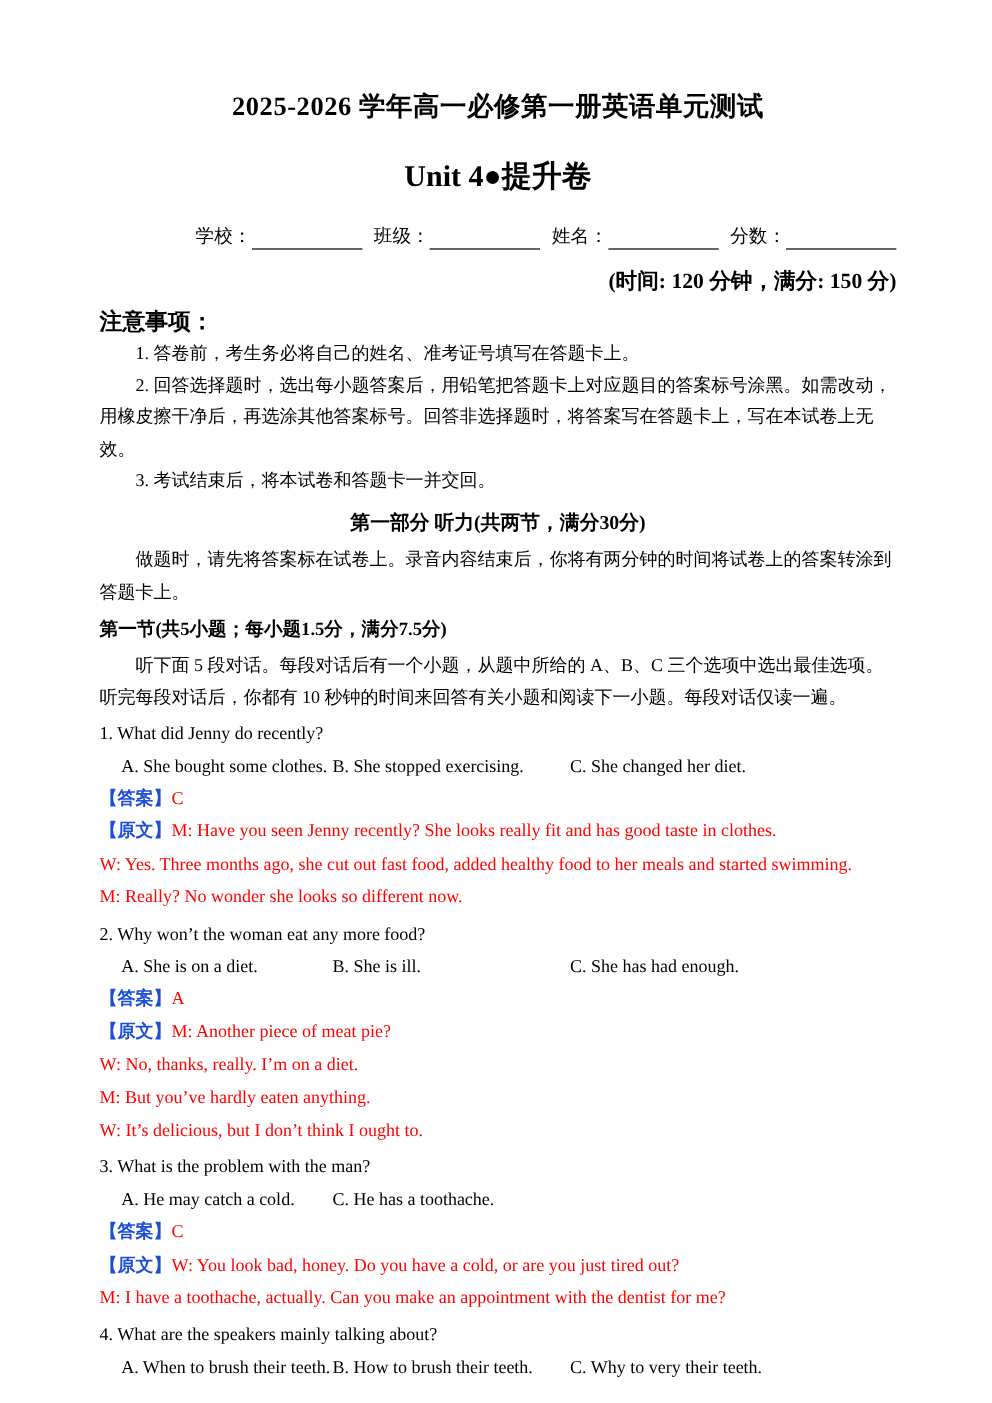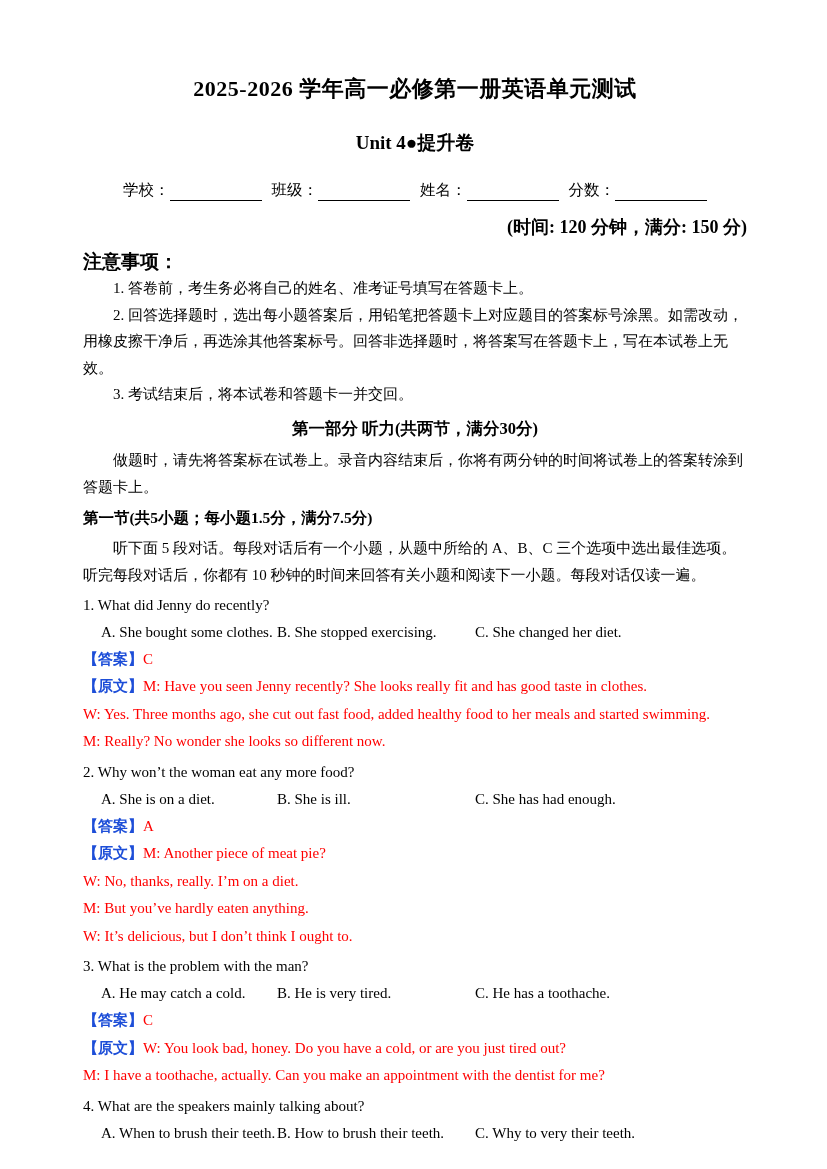"Unit 4●提升卷" .unit-subtitle { font-size: 19px -> 25px }
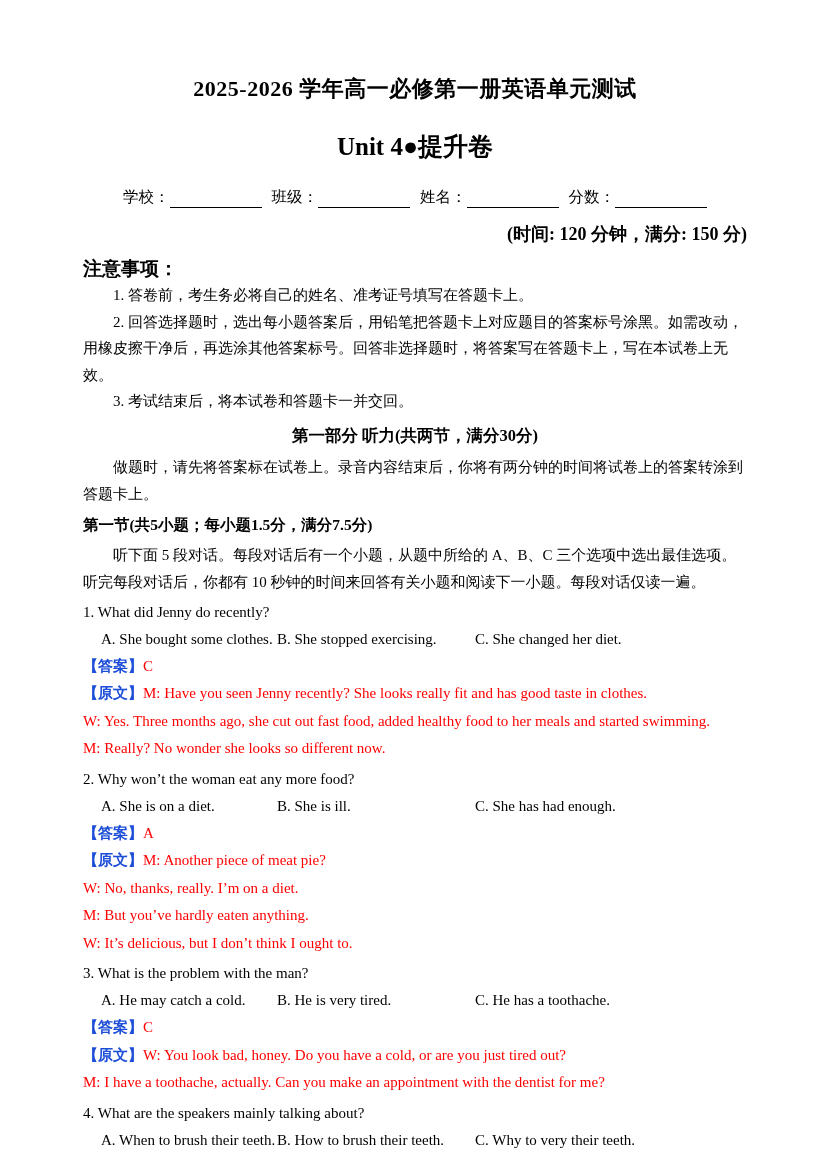"学校：" .info-line { justify-content: center -> flex-end }
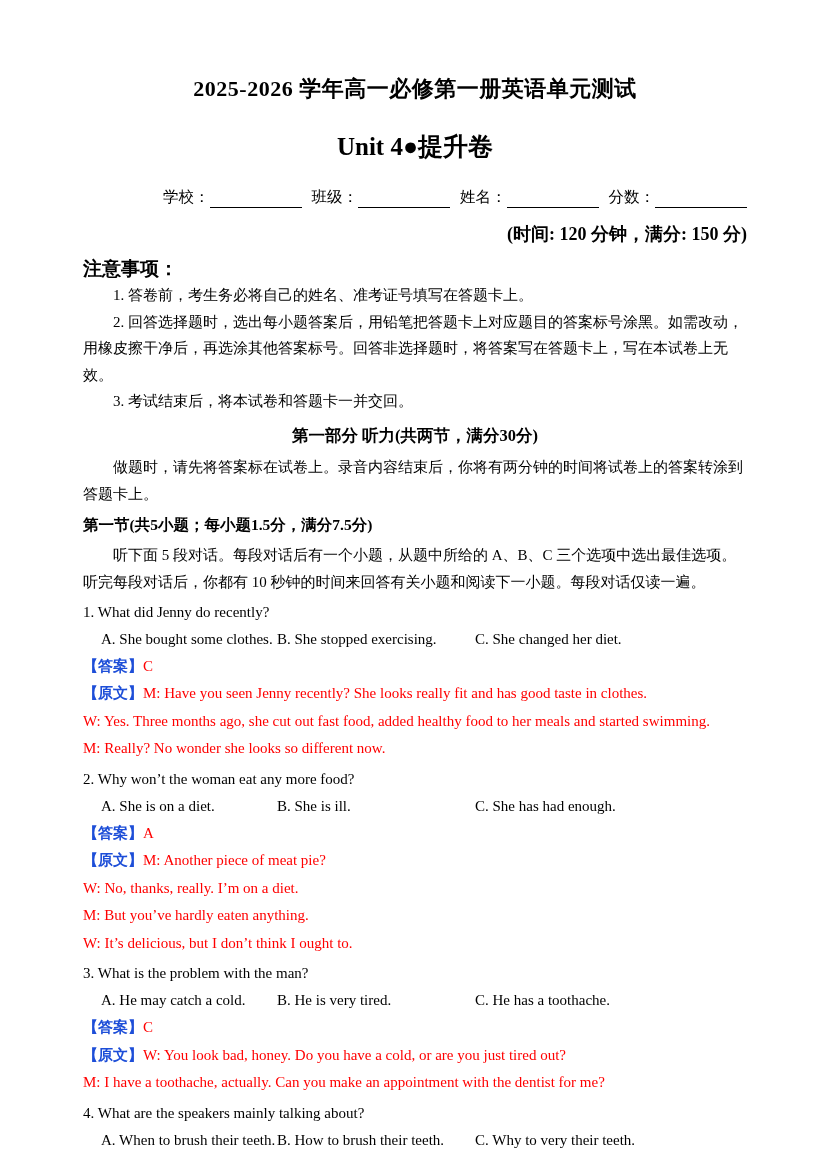"B. He is very tired." span { html: <span>B. He is very tired.</span> -> none }
